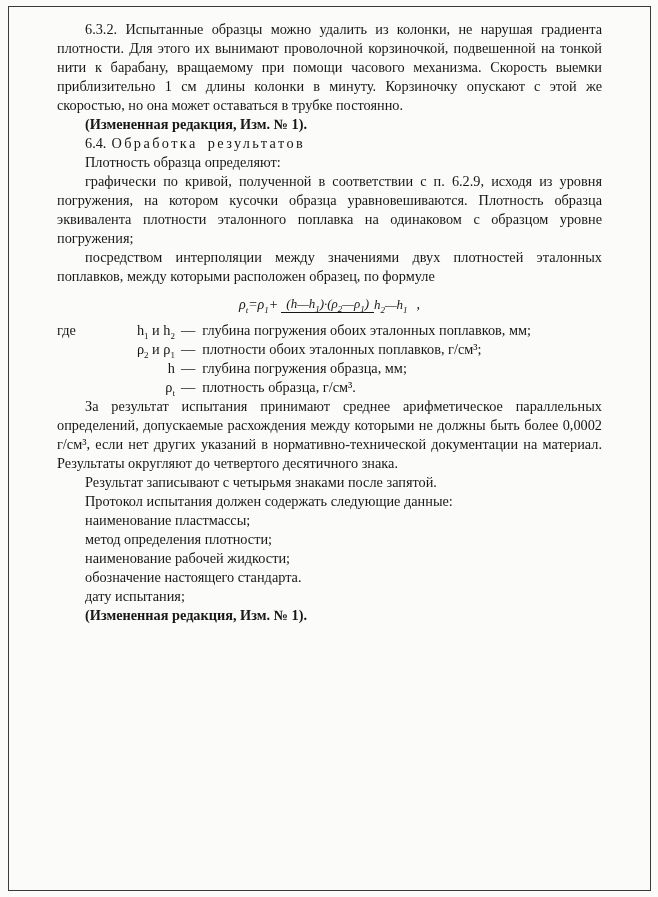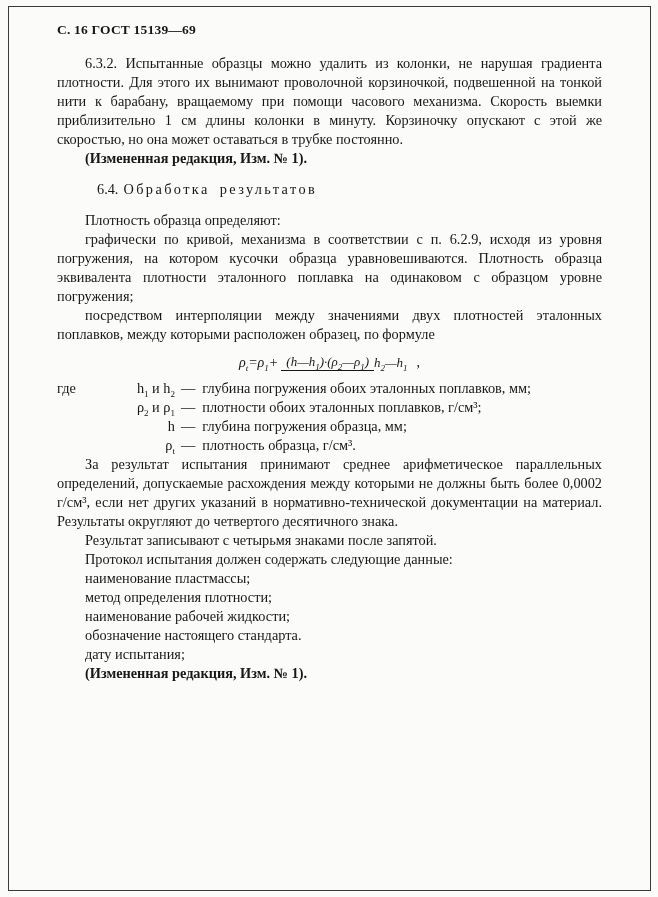"С. 16 ГОСТ 15139—69" div.doc-header { html: <div>С. 16 ГОСТ 15139—69</div> -> none }
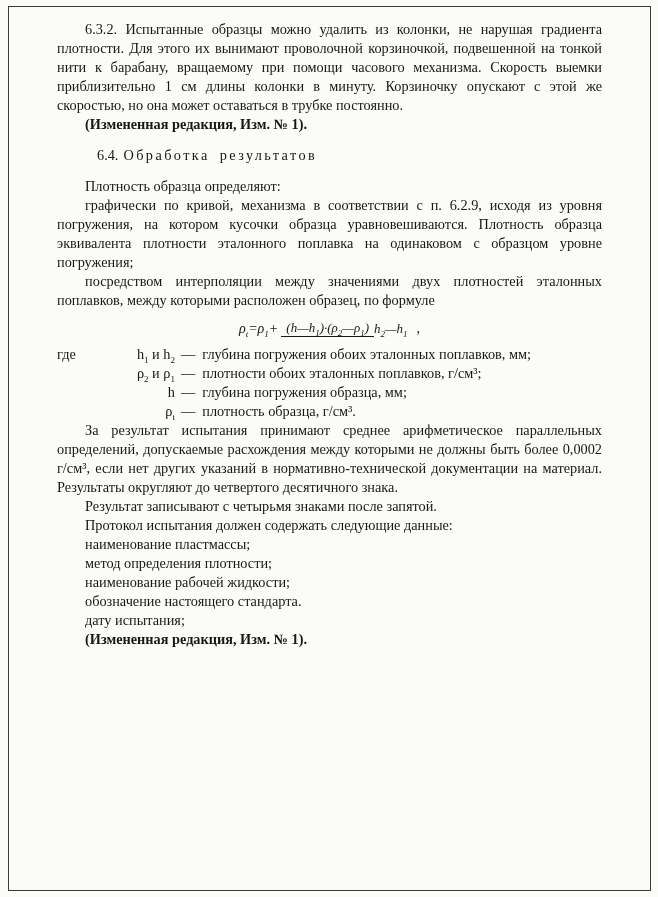"6.4. Обработка результатов" .heading { margin: 12px -> 0 }
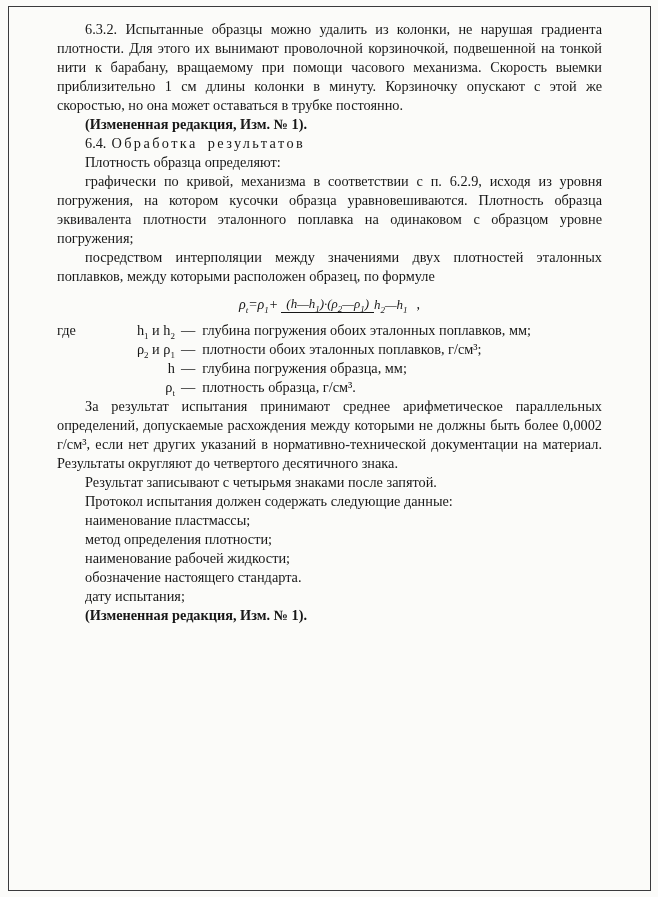"графически по кривой, механизма в" p.body { text: механизма -> полученной }
